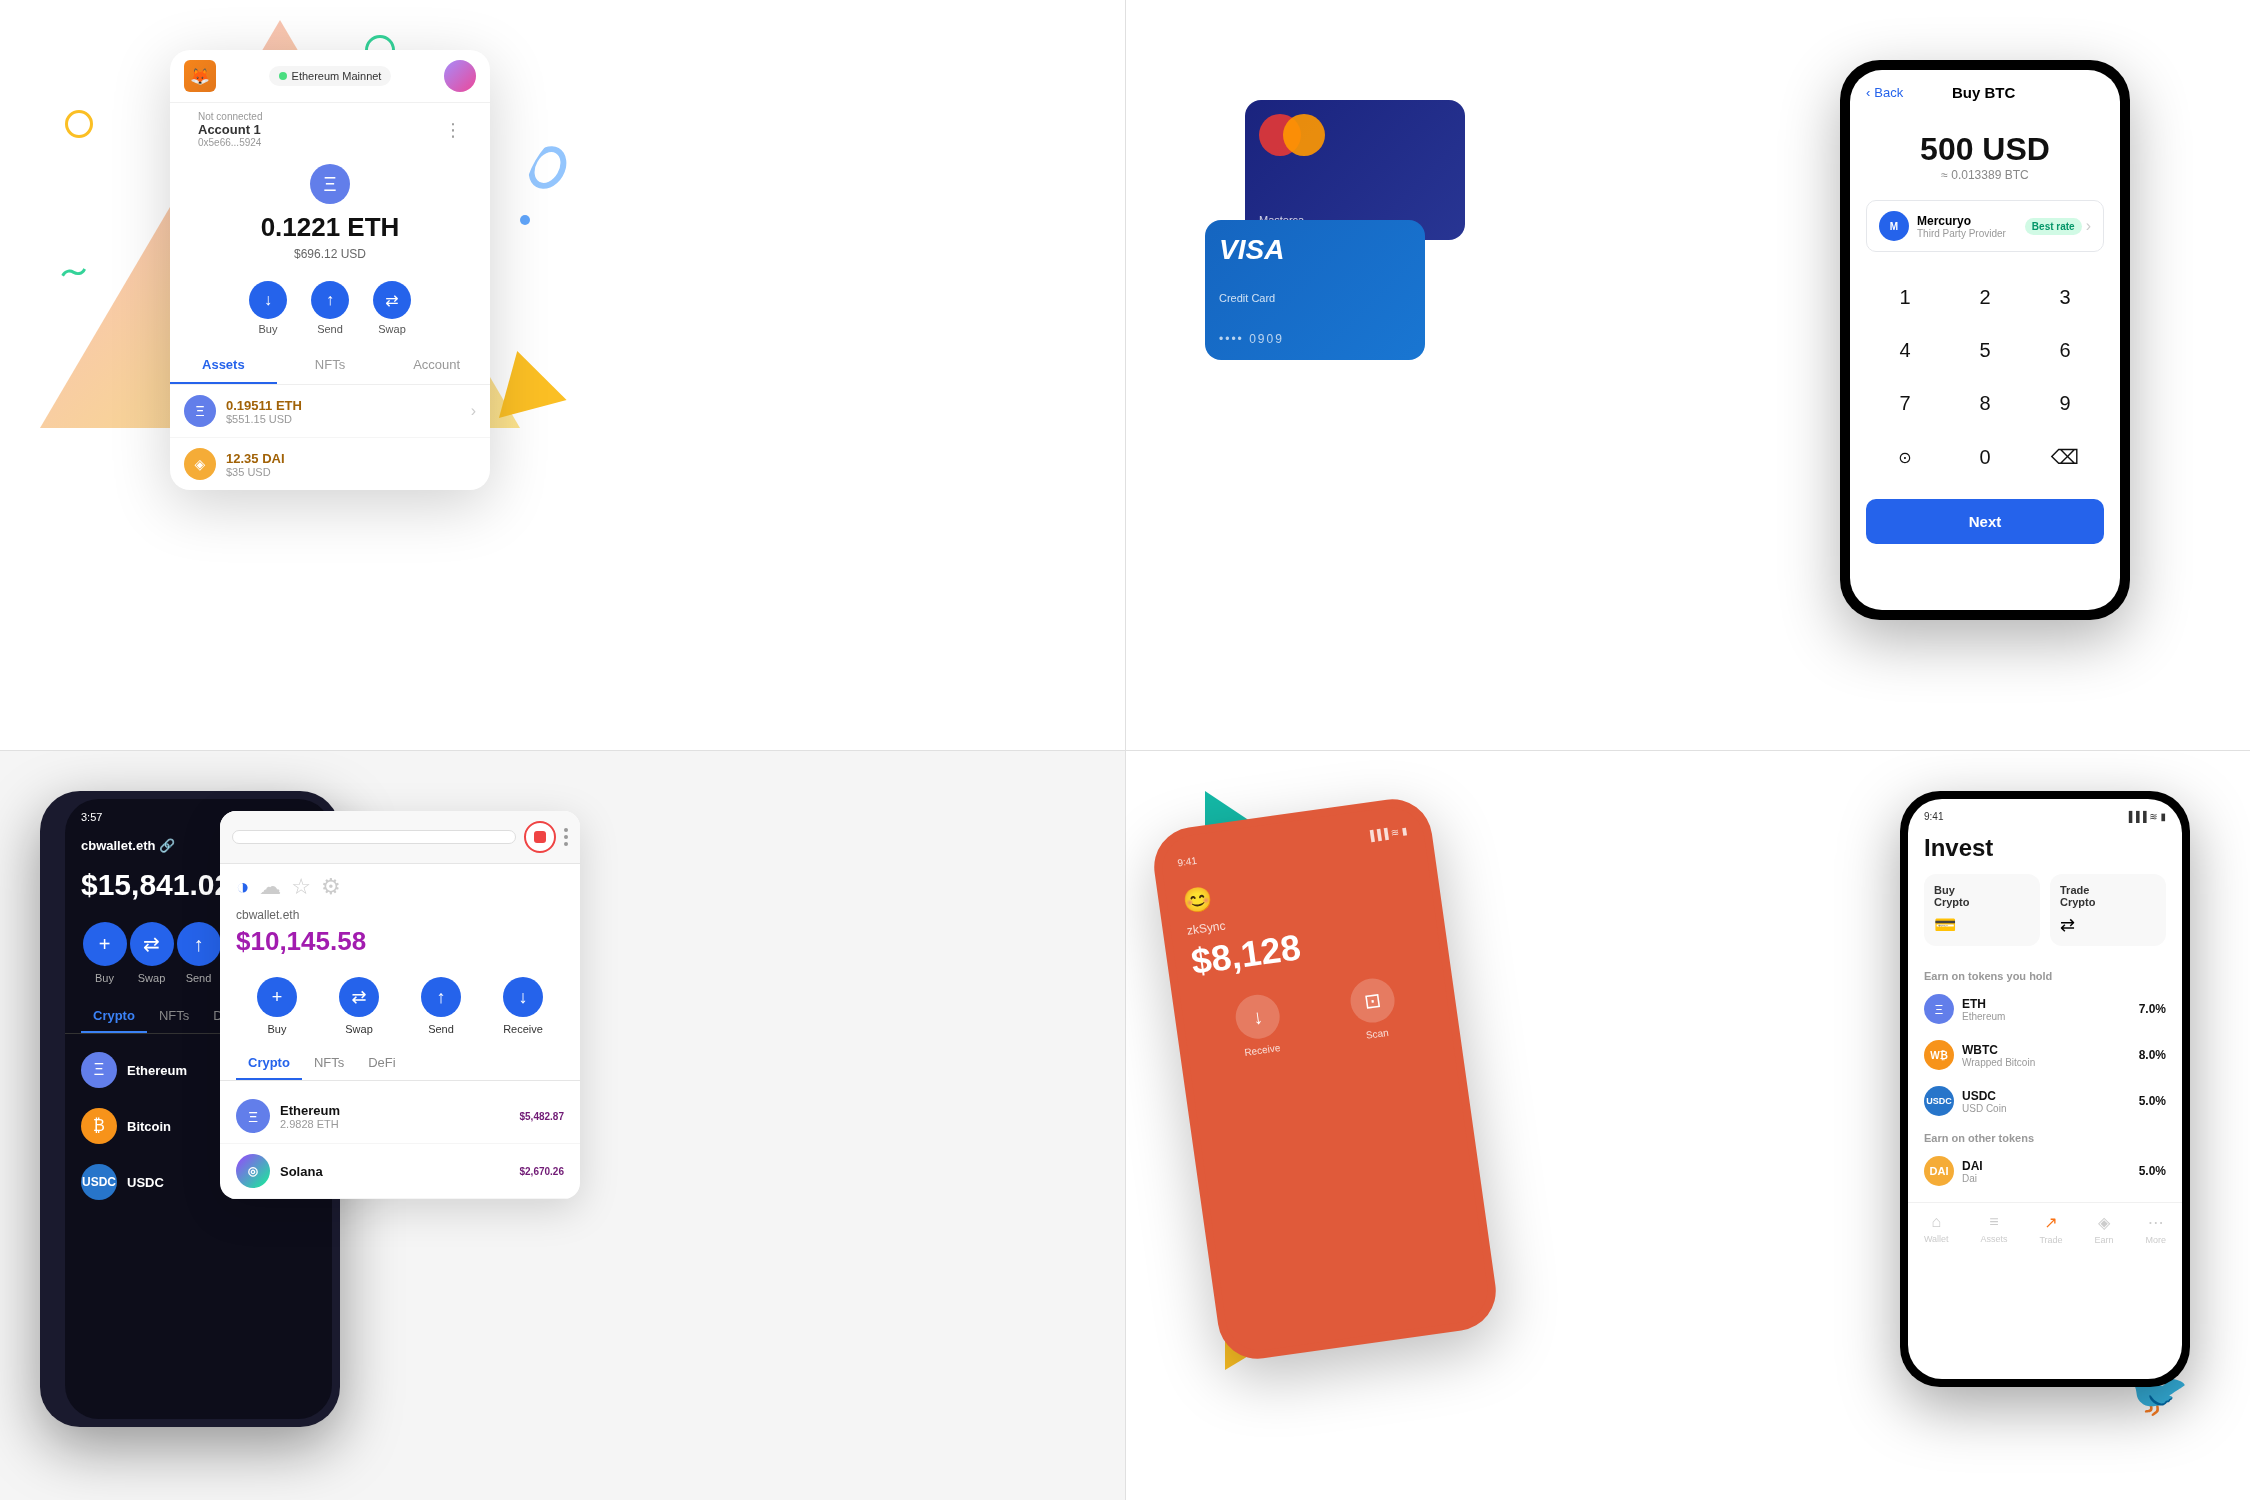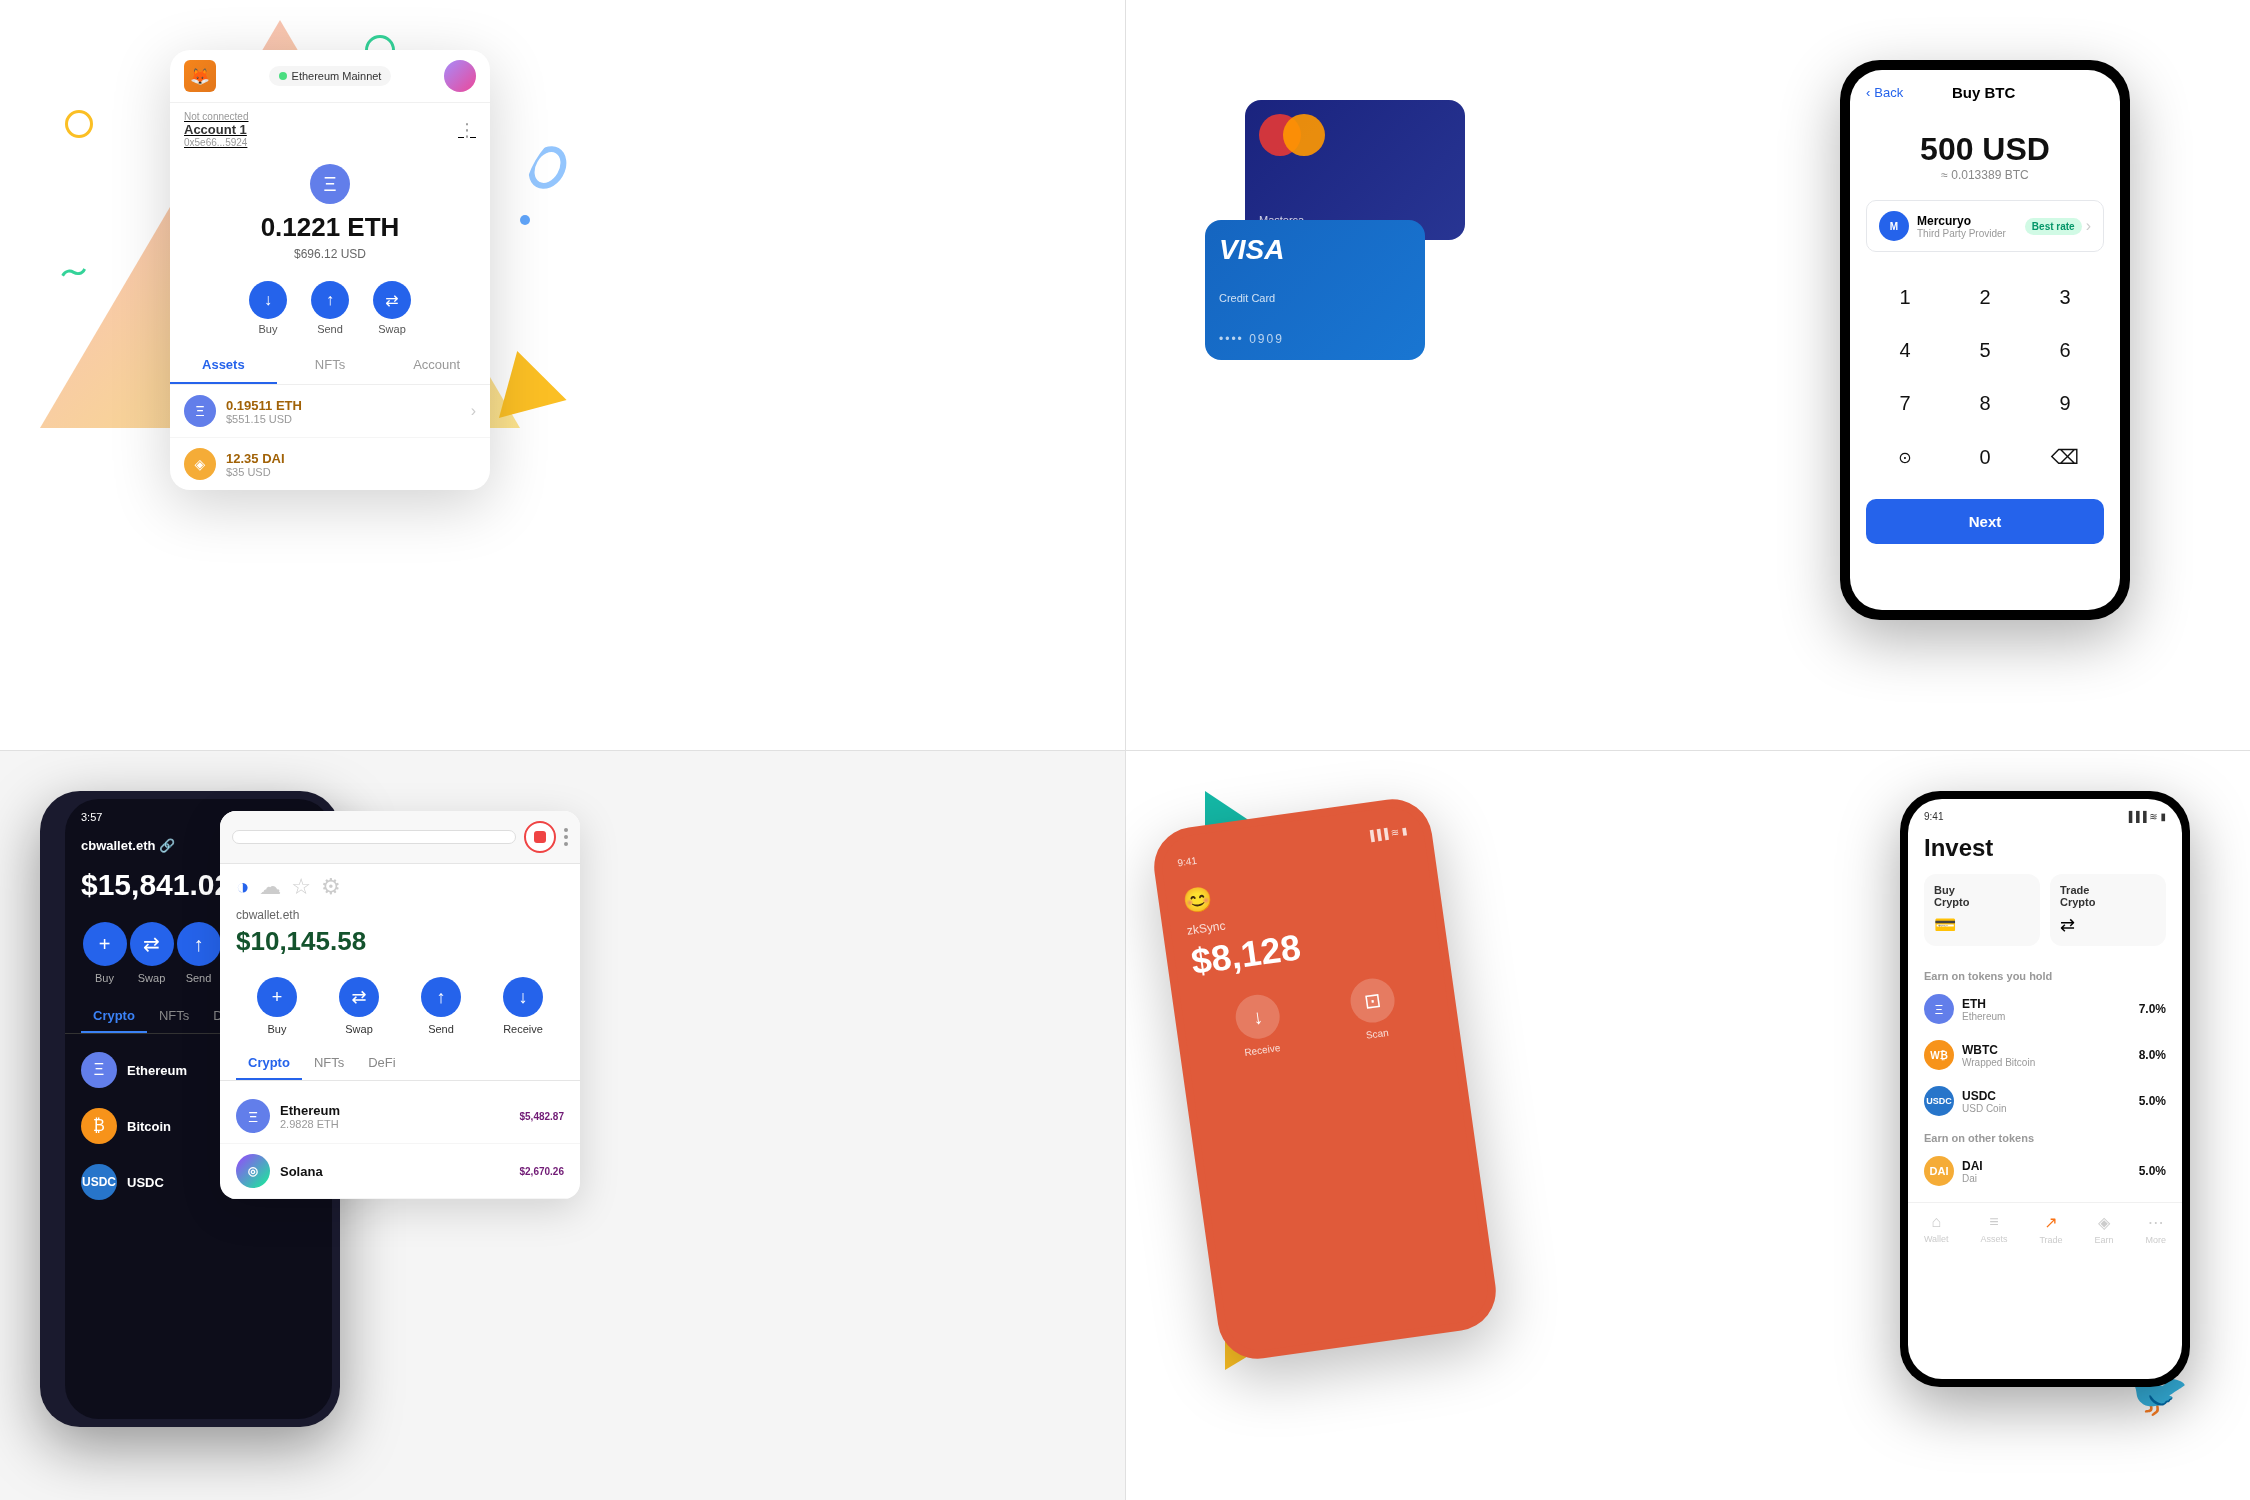"Not connected" .mm-account-bar { padding: 8px 14px -> 8px 28px; text-decoration: underline -> none }
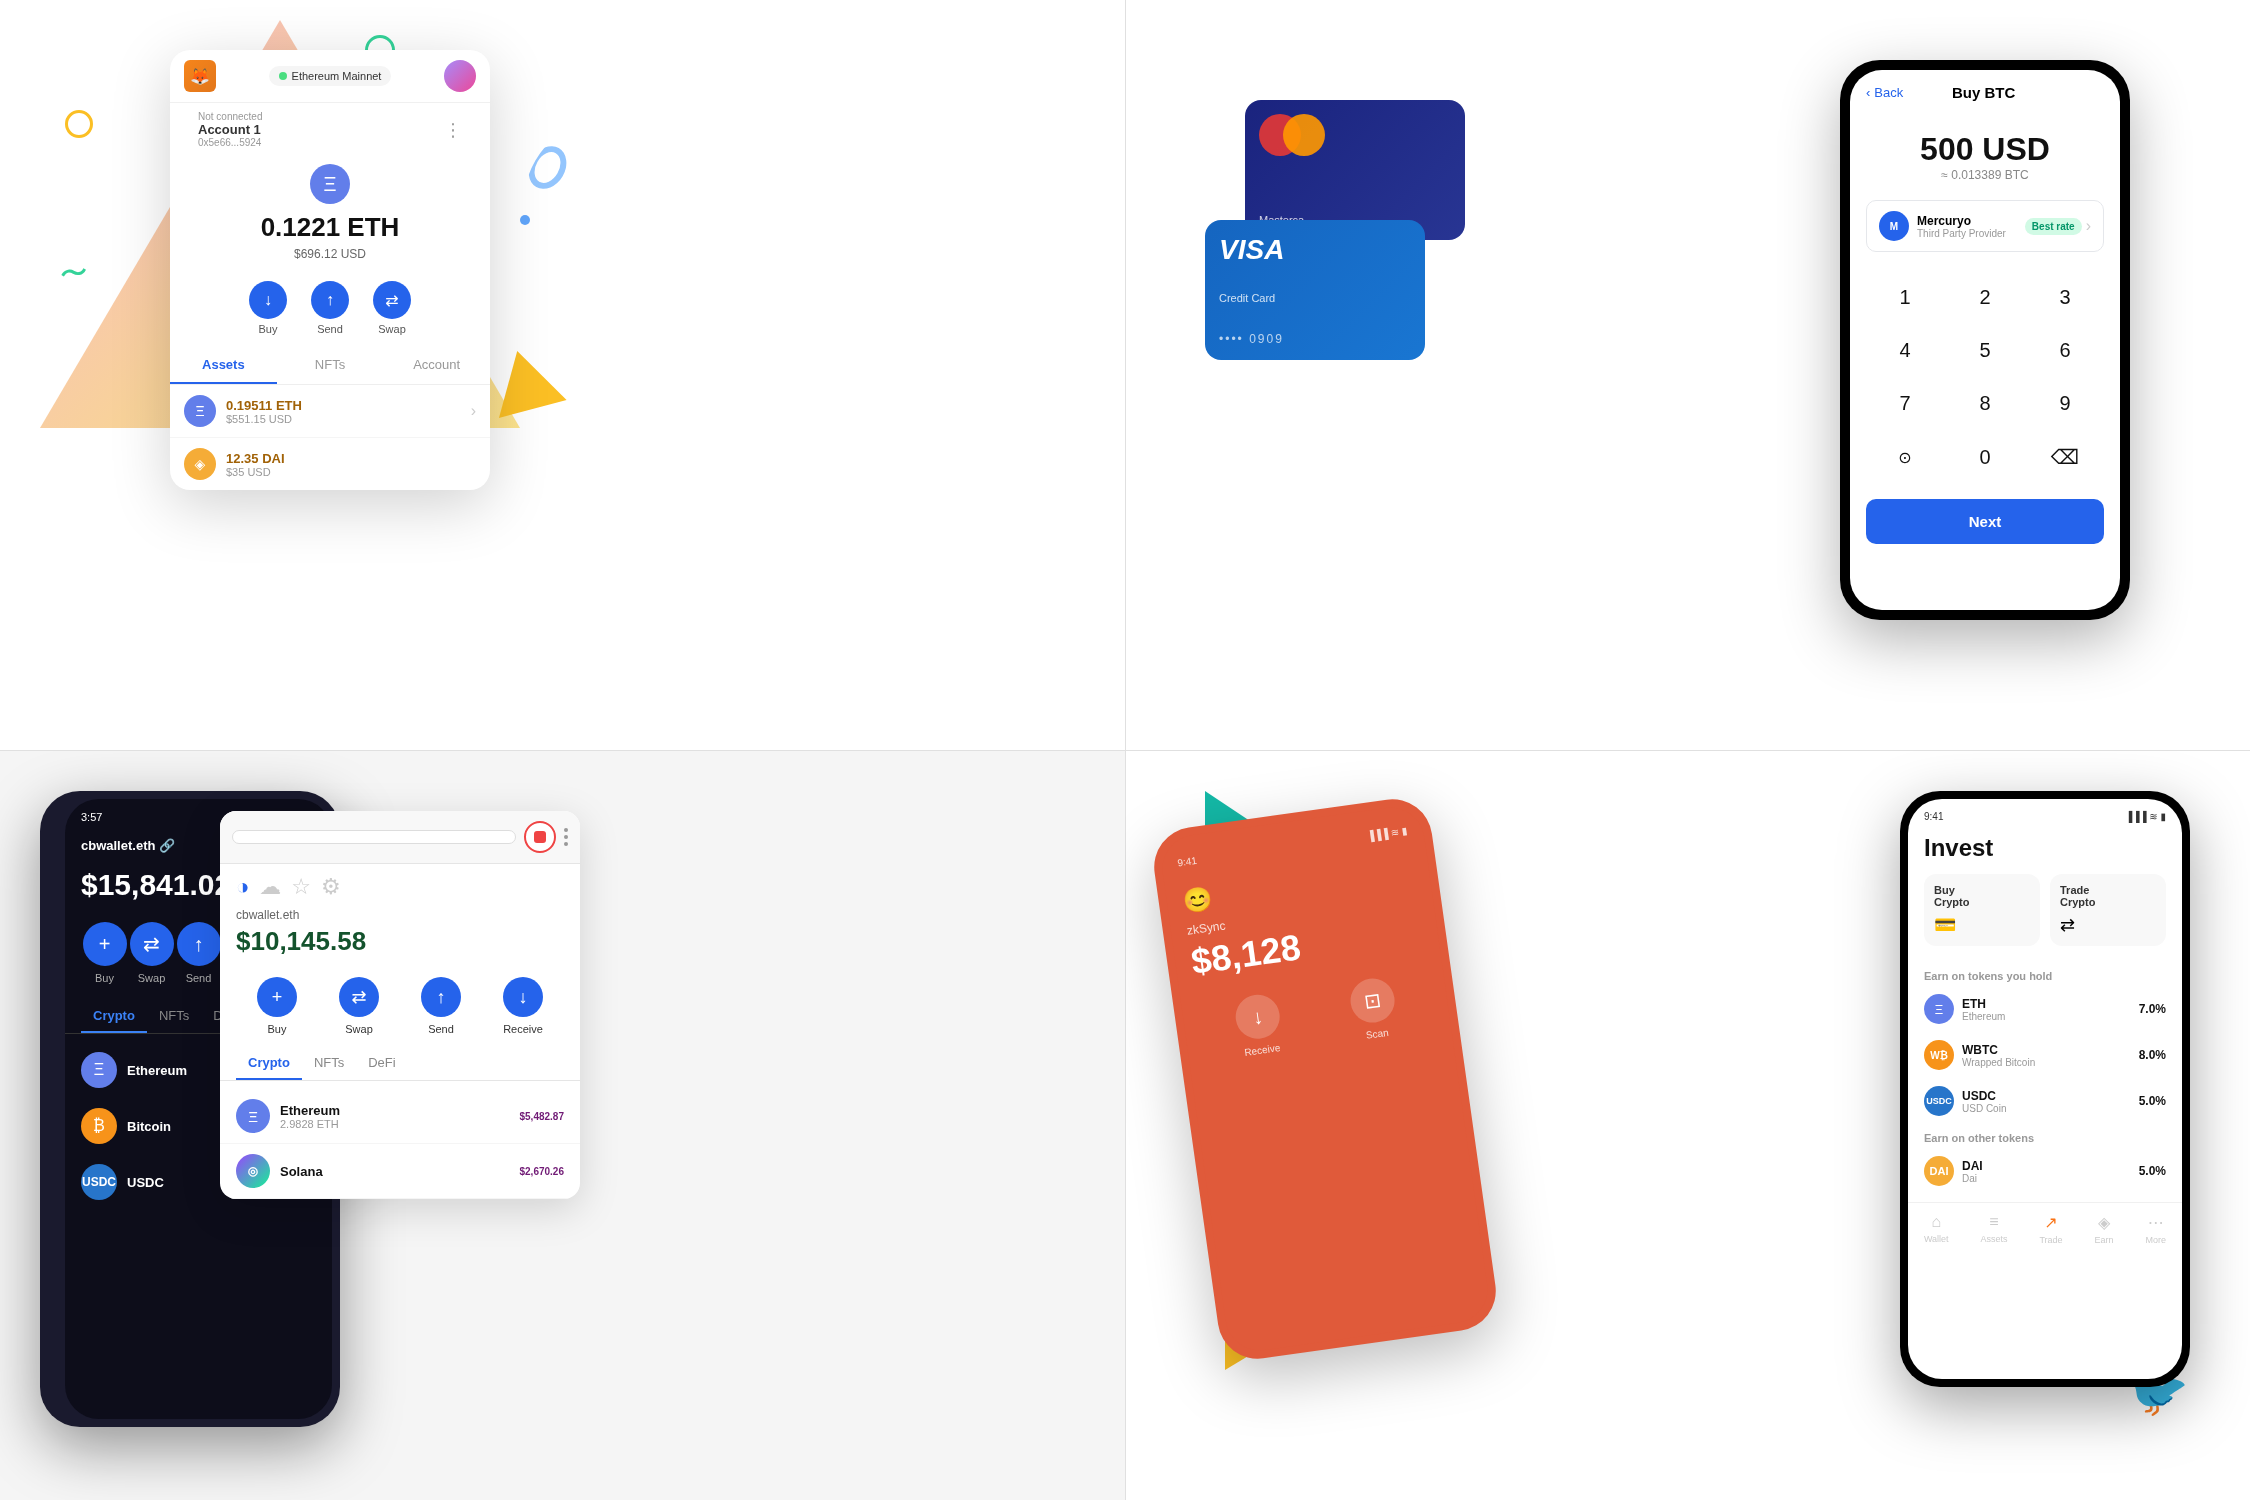"$10,145.58" .bo-balance { color: #14532d -> #a21caf }
